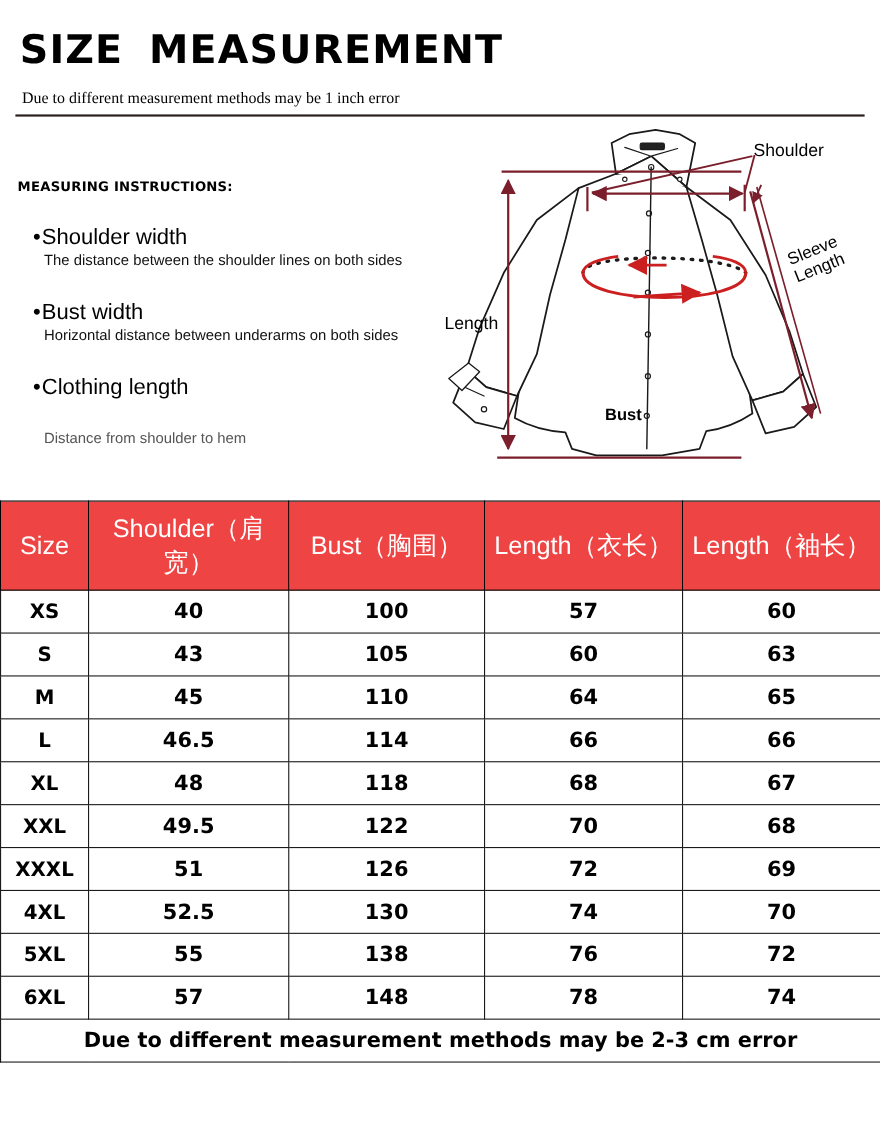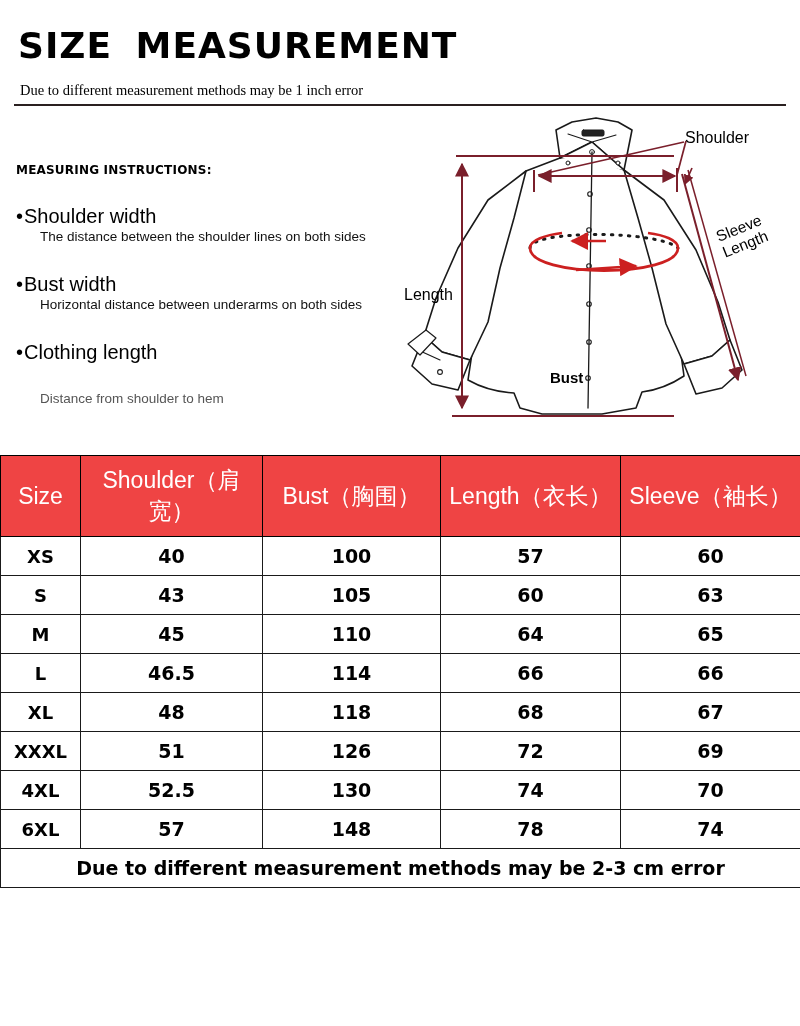"•Shoulder width" .instr-head { margin-left: none -> 14px }
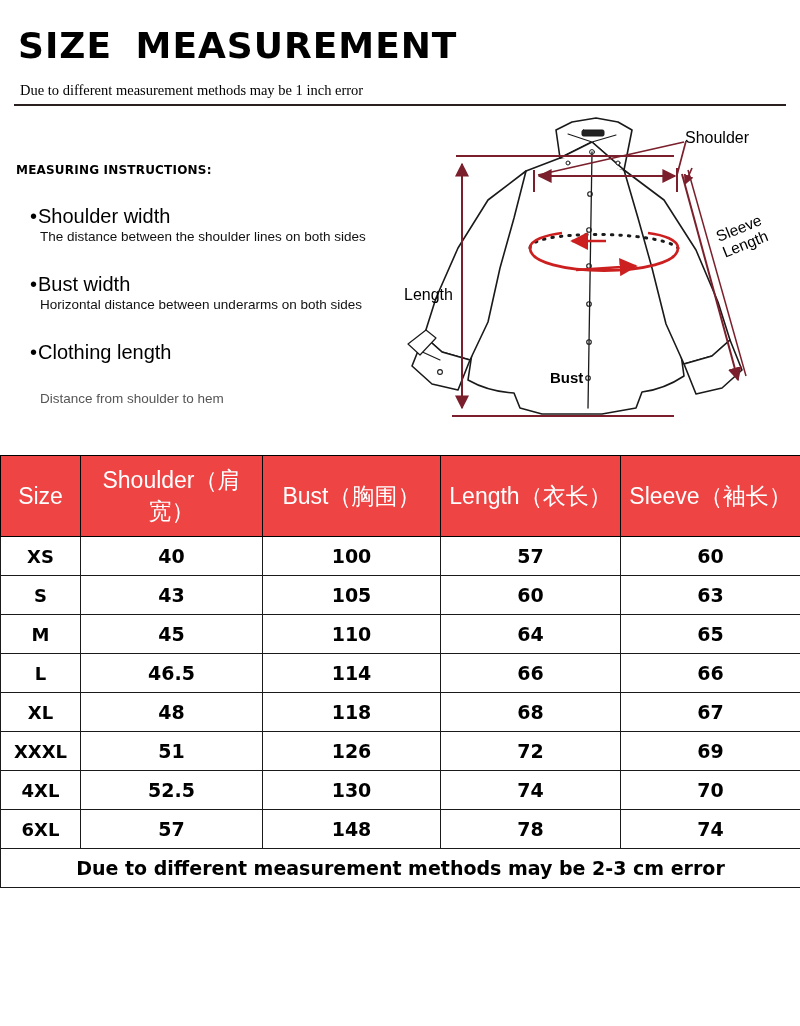"Sleeve（袖长）" th.hd-col { text: Sleeve -> Length }
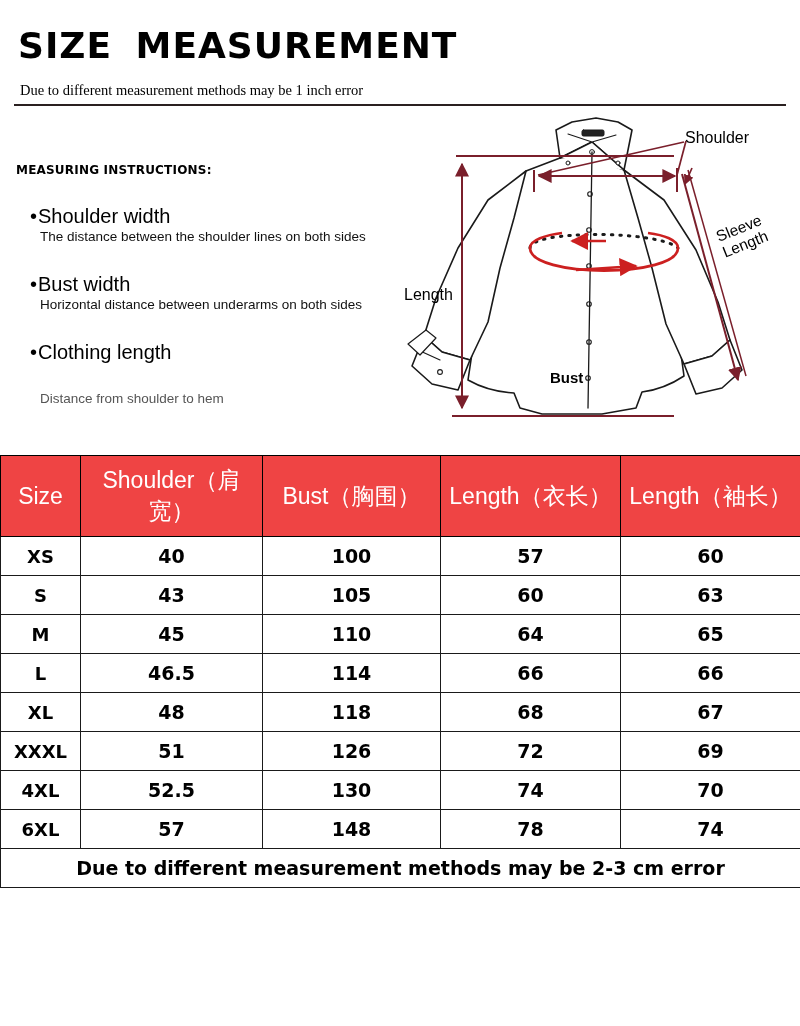"XXL" tr { html: none -> <tr> <td>XXL</td> <td>49.5</td> <td>122</td> <td>70</td> <td>68</td> </tr> }
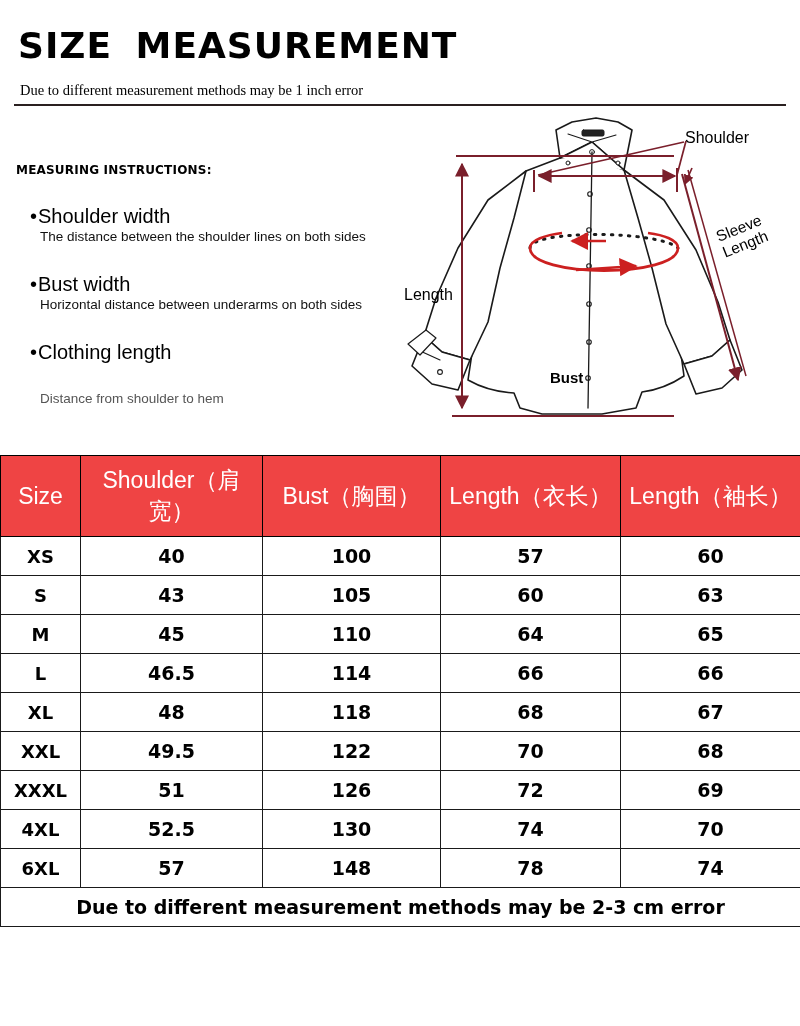"5XL" tr { html: none -> <tr> <td>5XL</td> <td>55</td> <td>138</td> <td>76</td> <td>72</td> </tr> }
